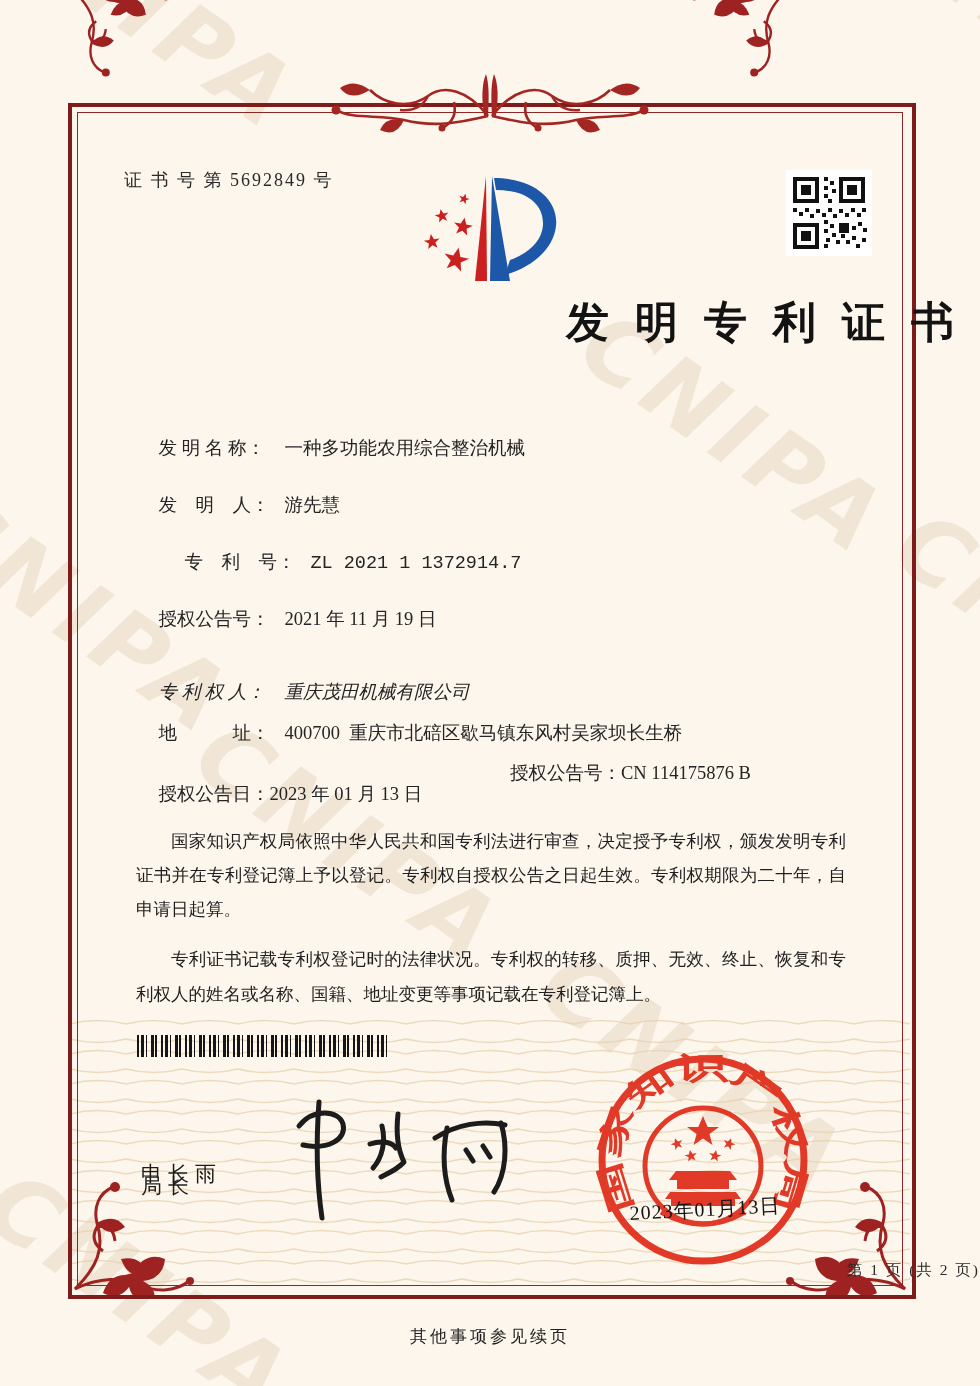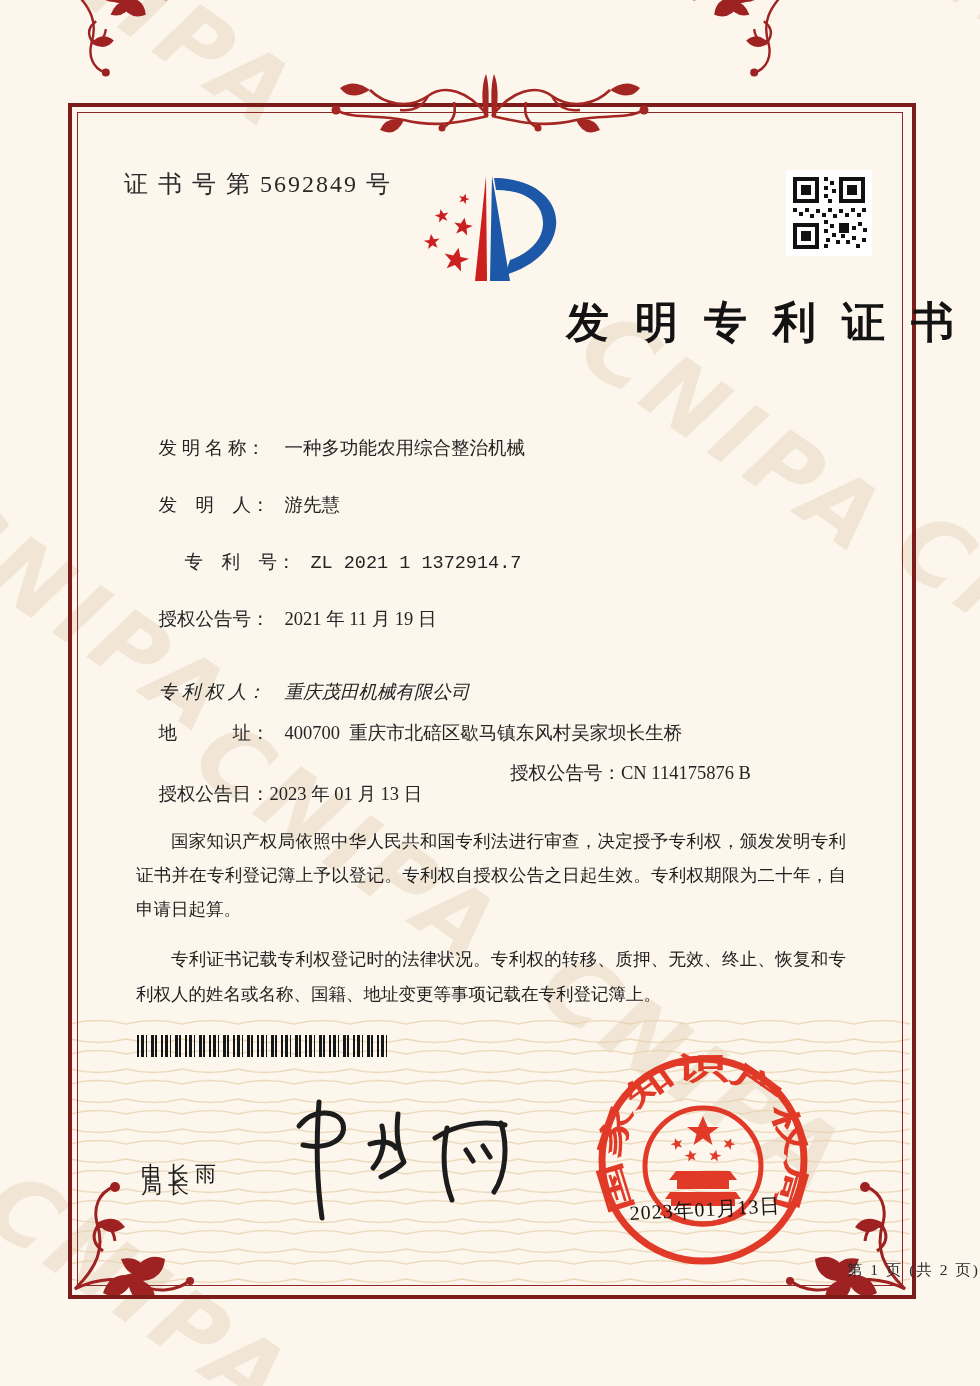"证 书 号 第 5692849" .cert-no { font-size: 24px -> 18px }
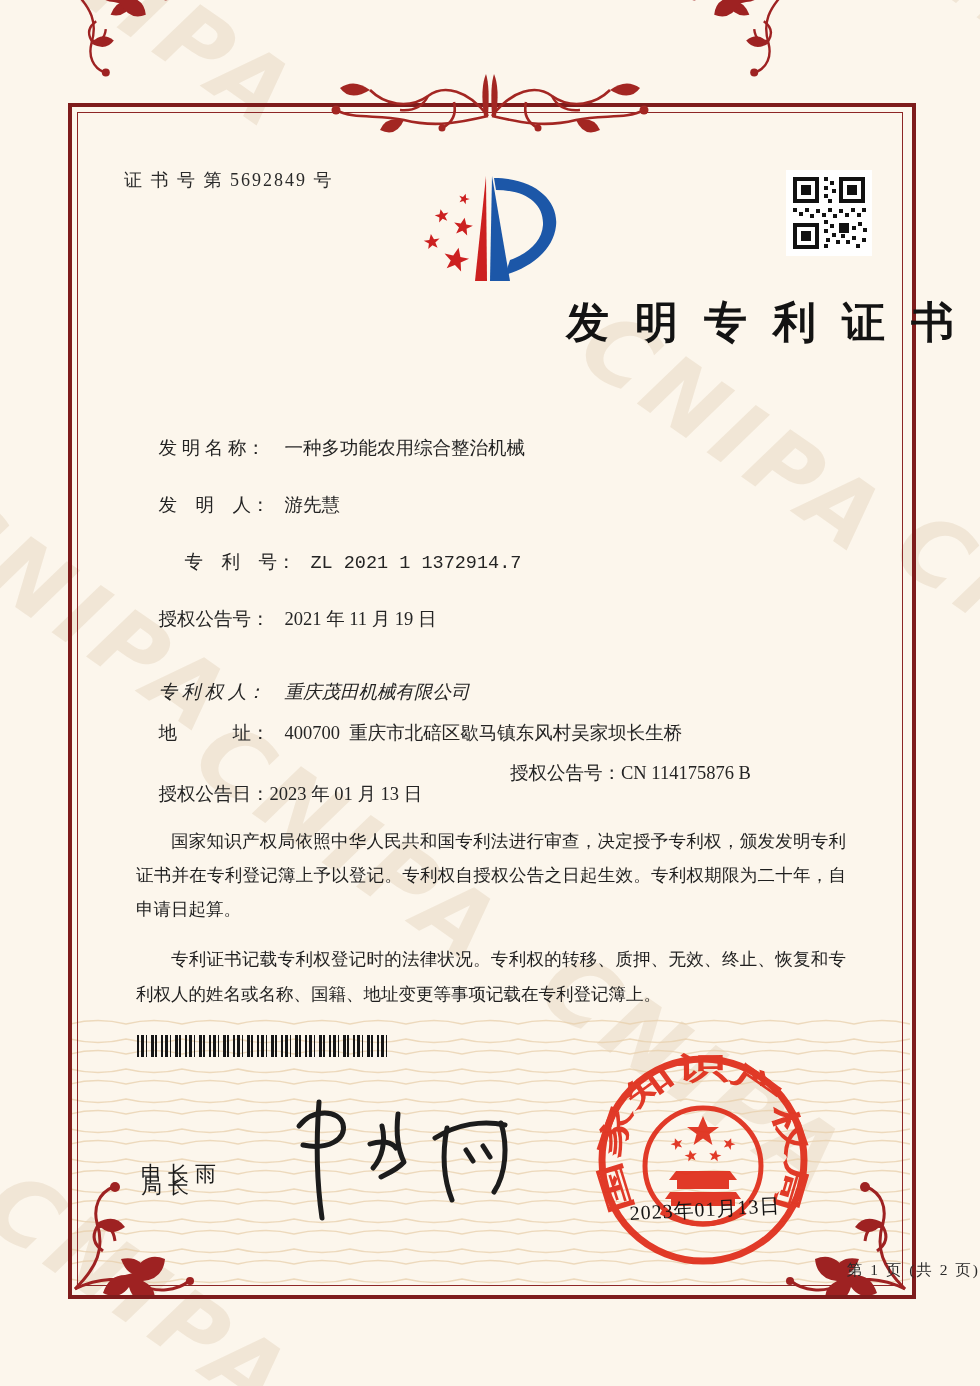"其他事项参见续页" div.foot-note { html: none -> <div>其他事项参见续页</div> }
